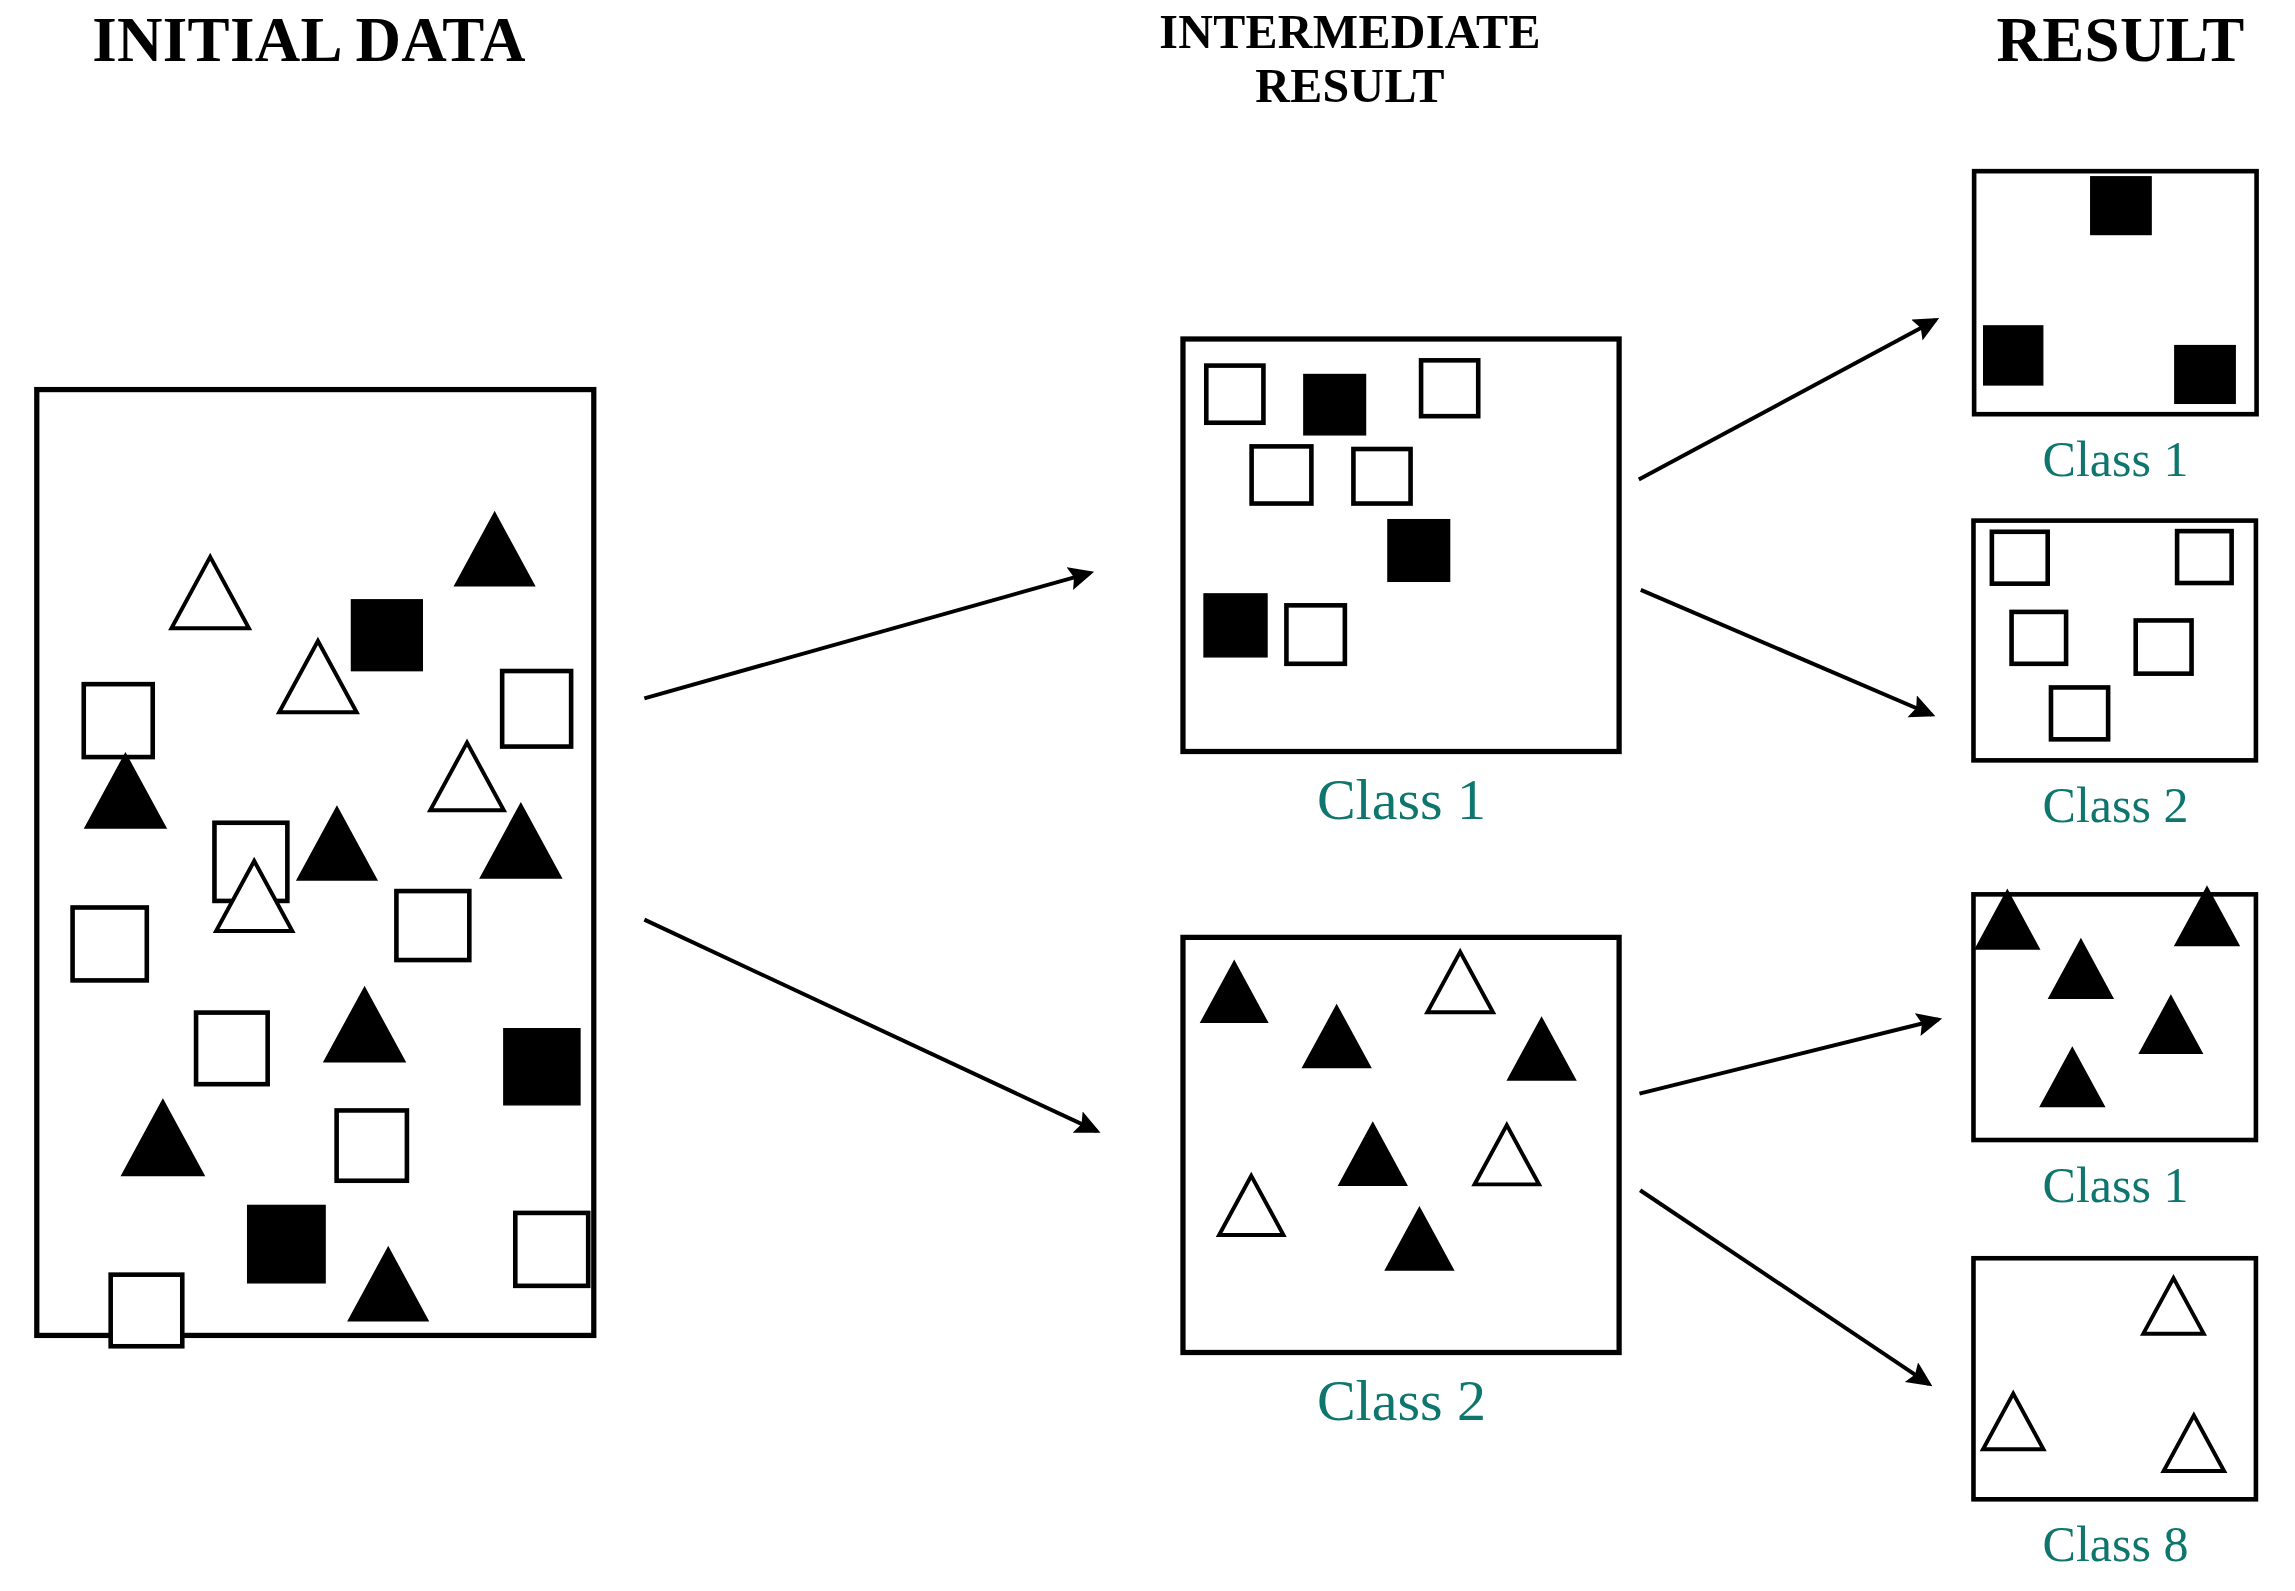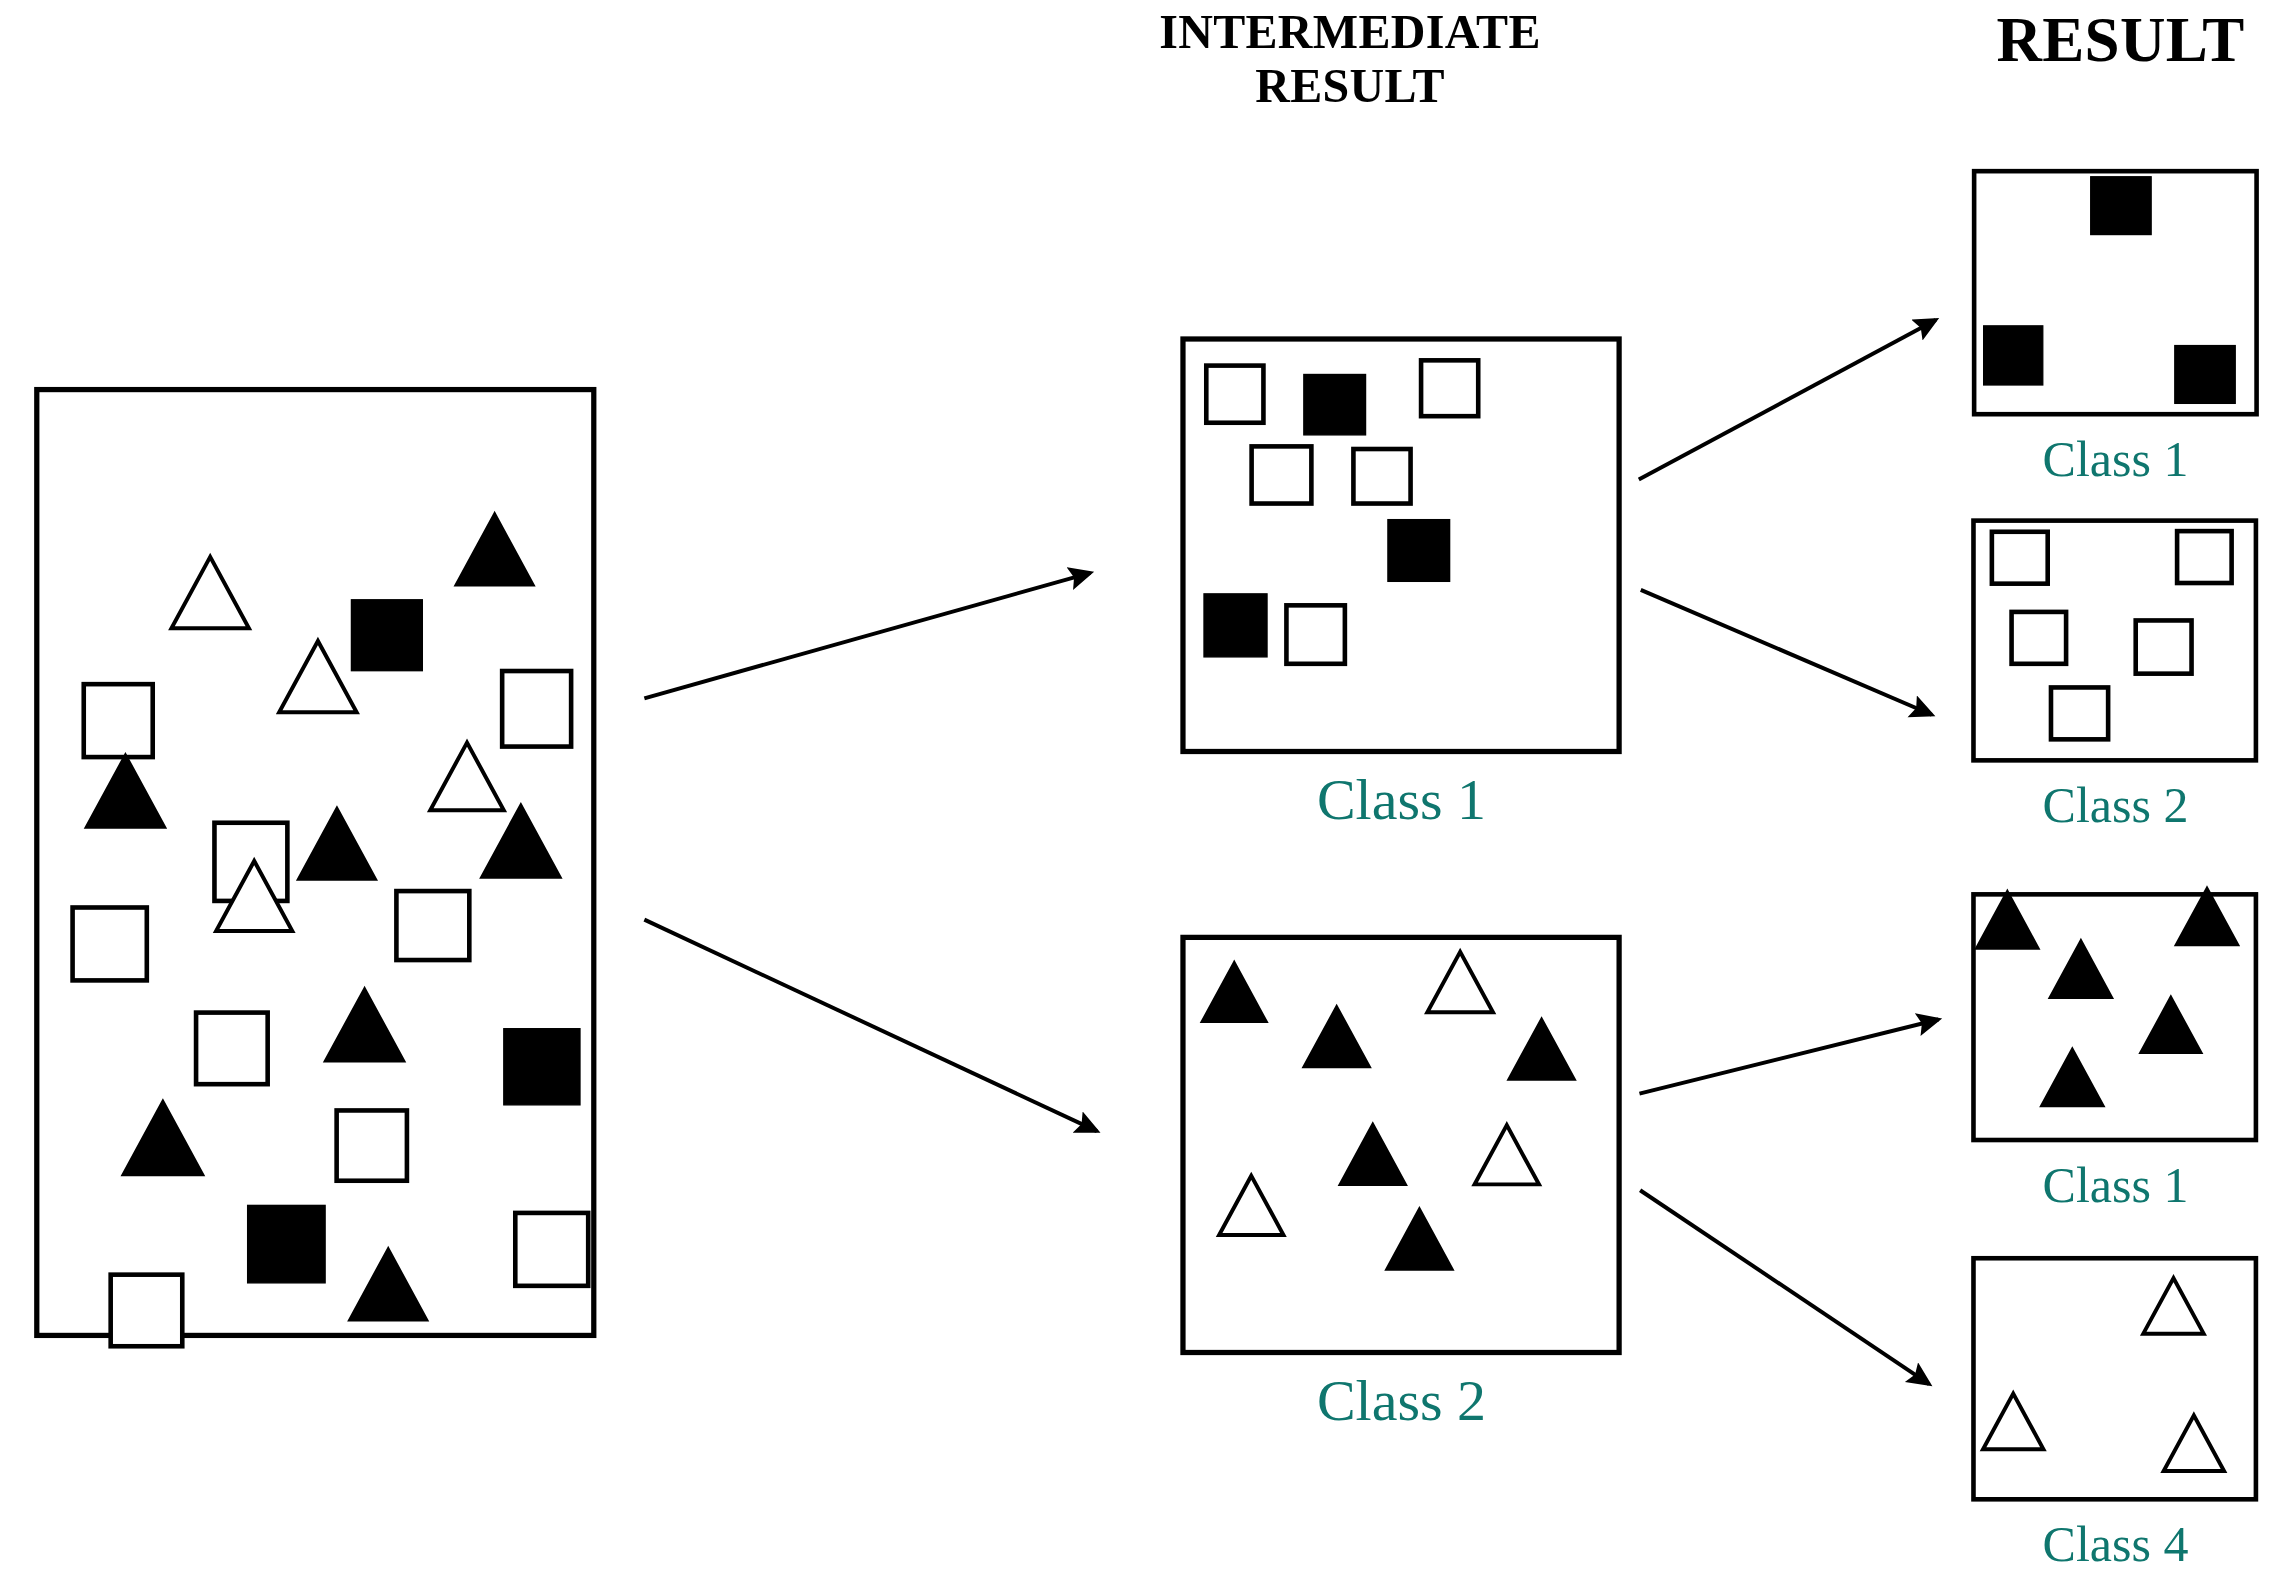"INITIAL DATA" div.col-title { html: none -> <div>INITIAL DATA</div> }
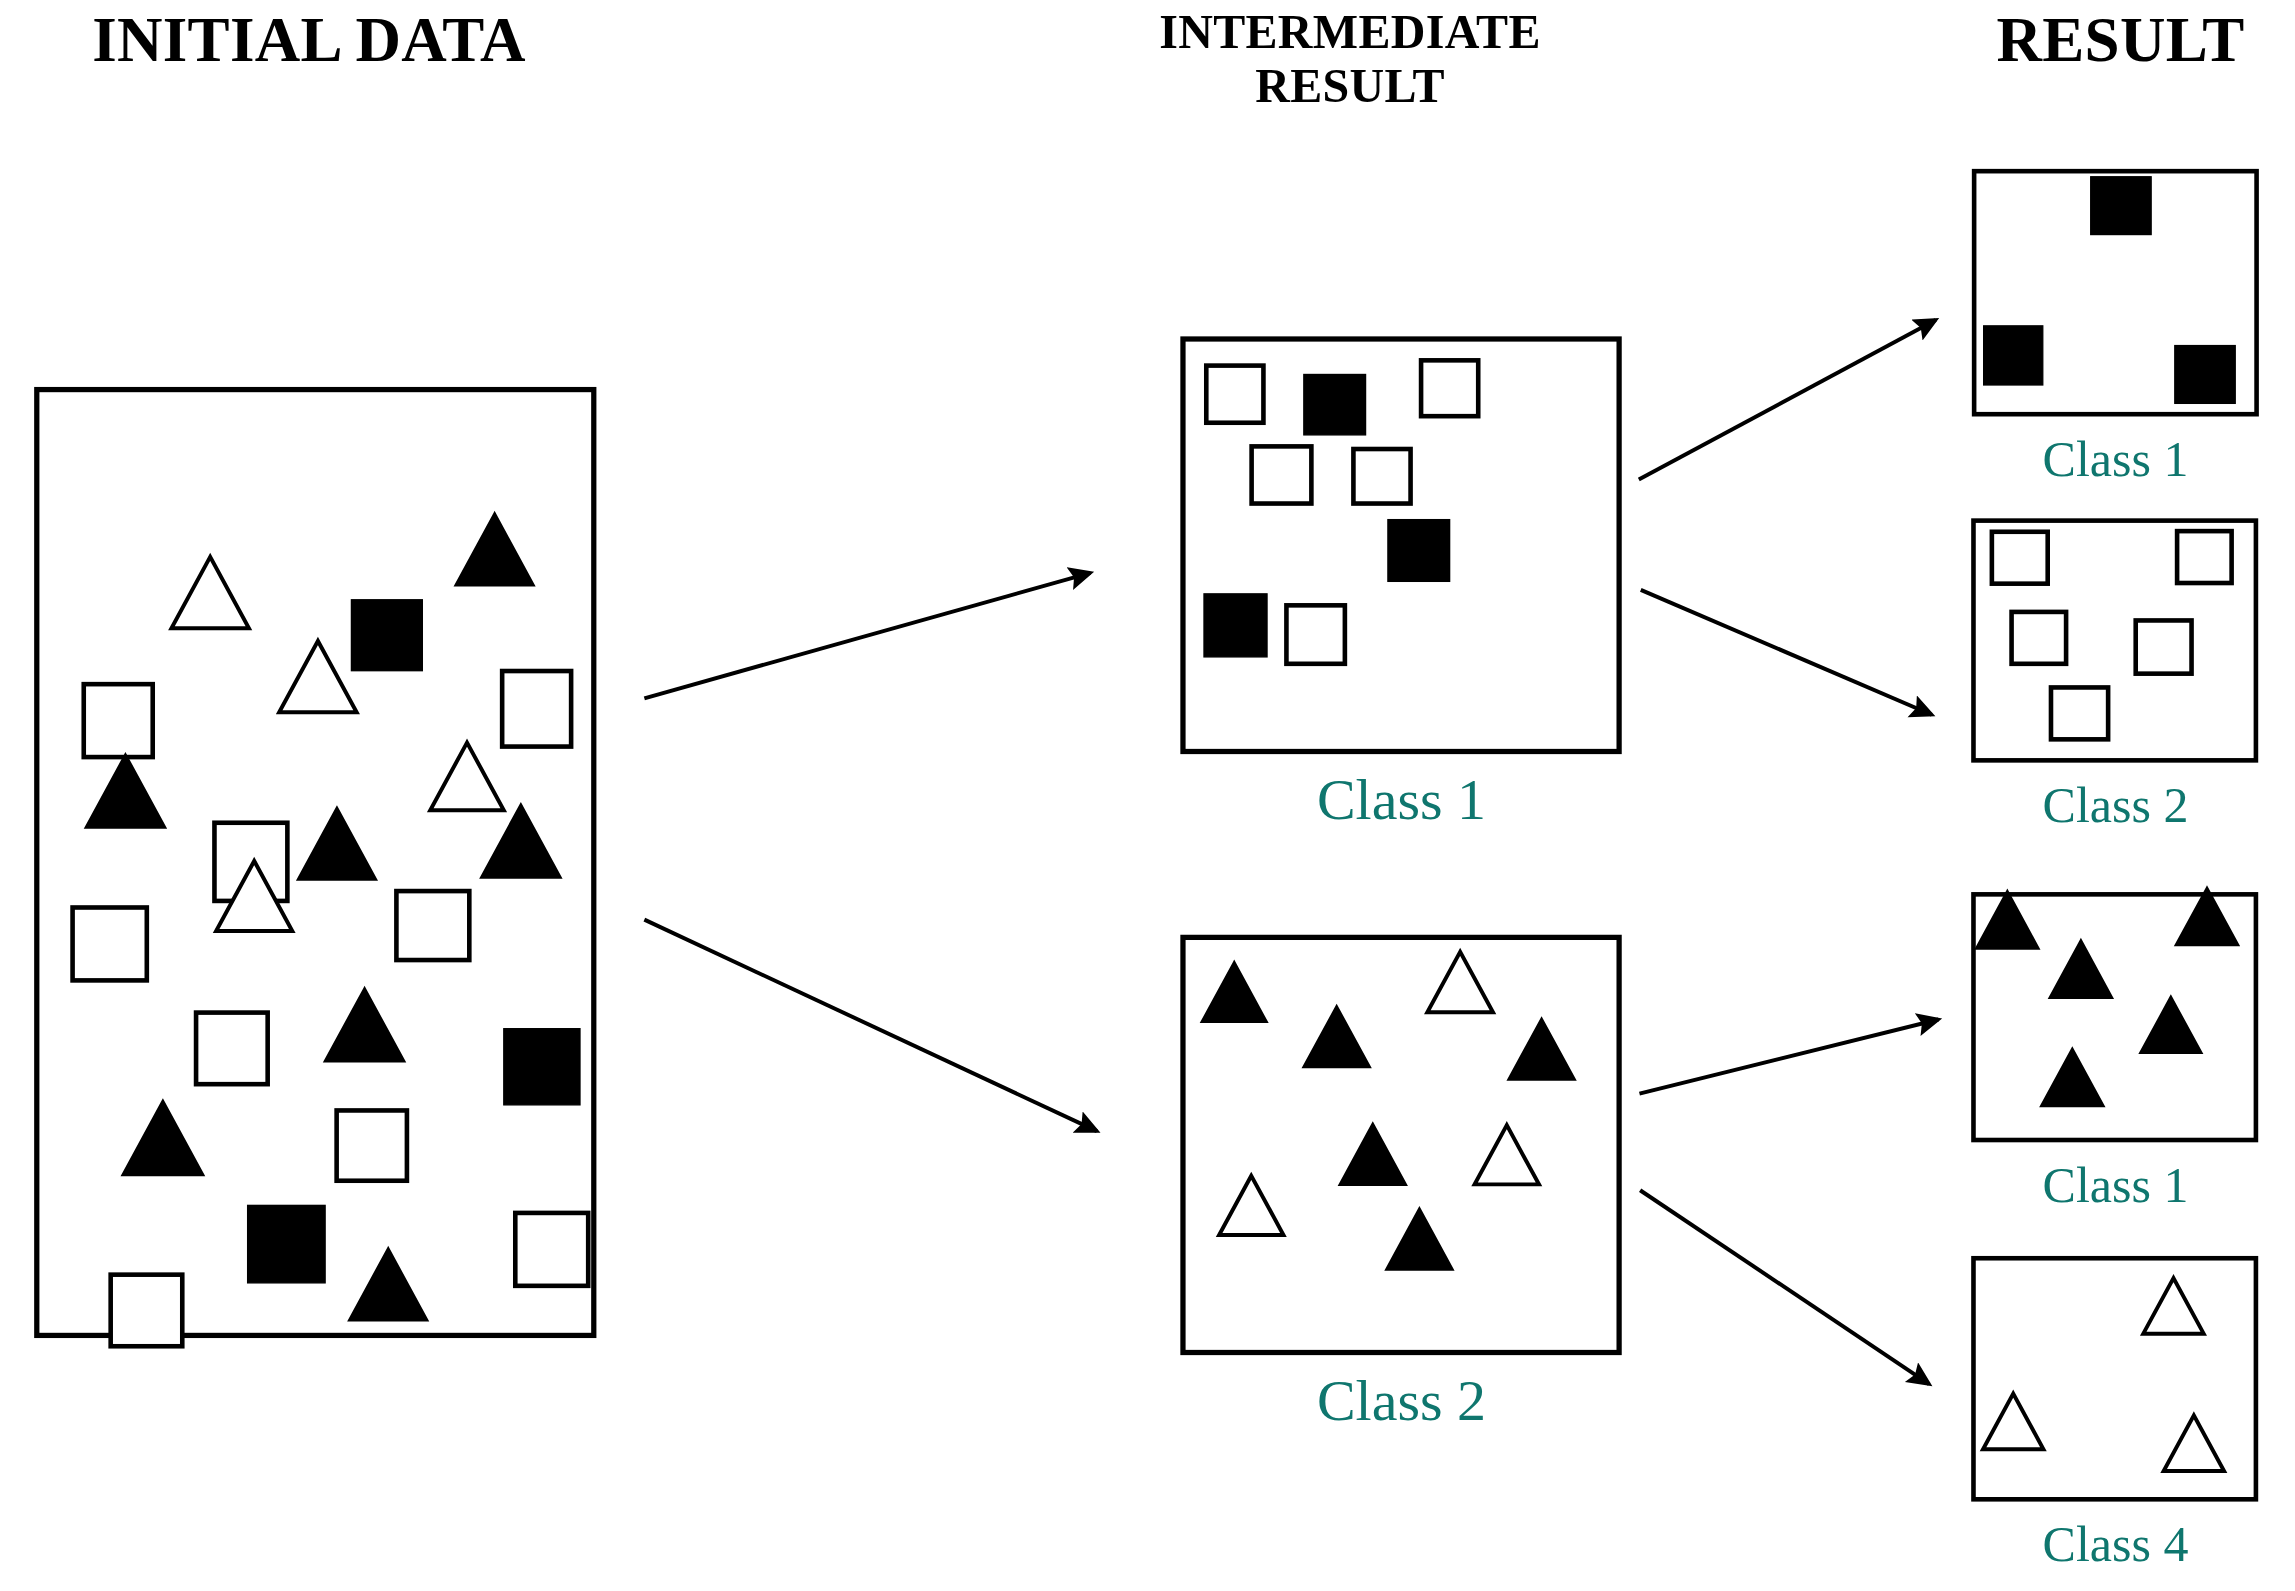"Class 4" div.panel-label { text: 4 -> 8 }
